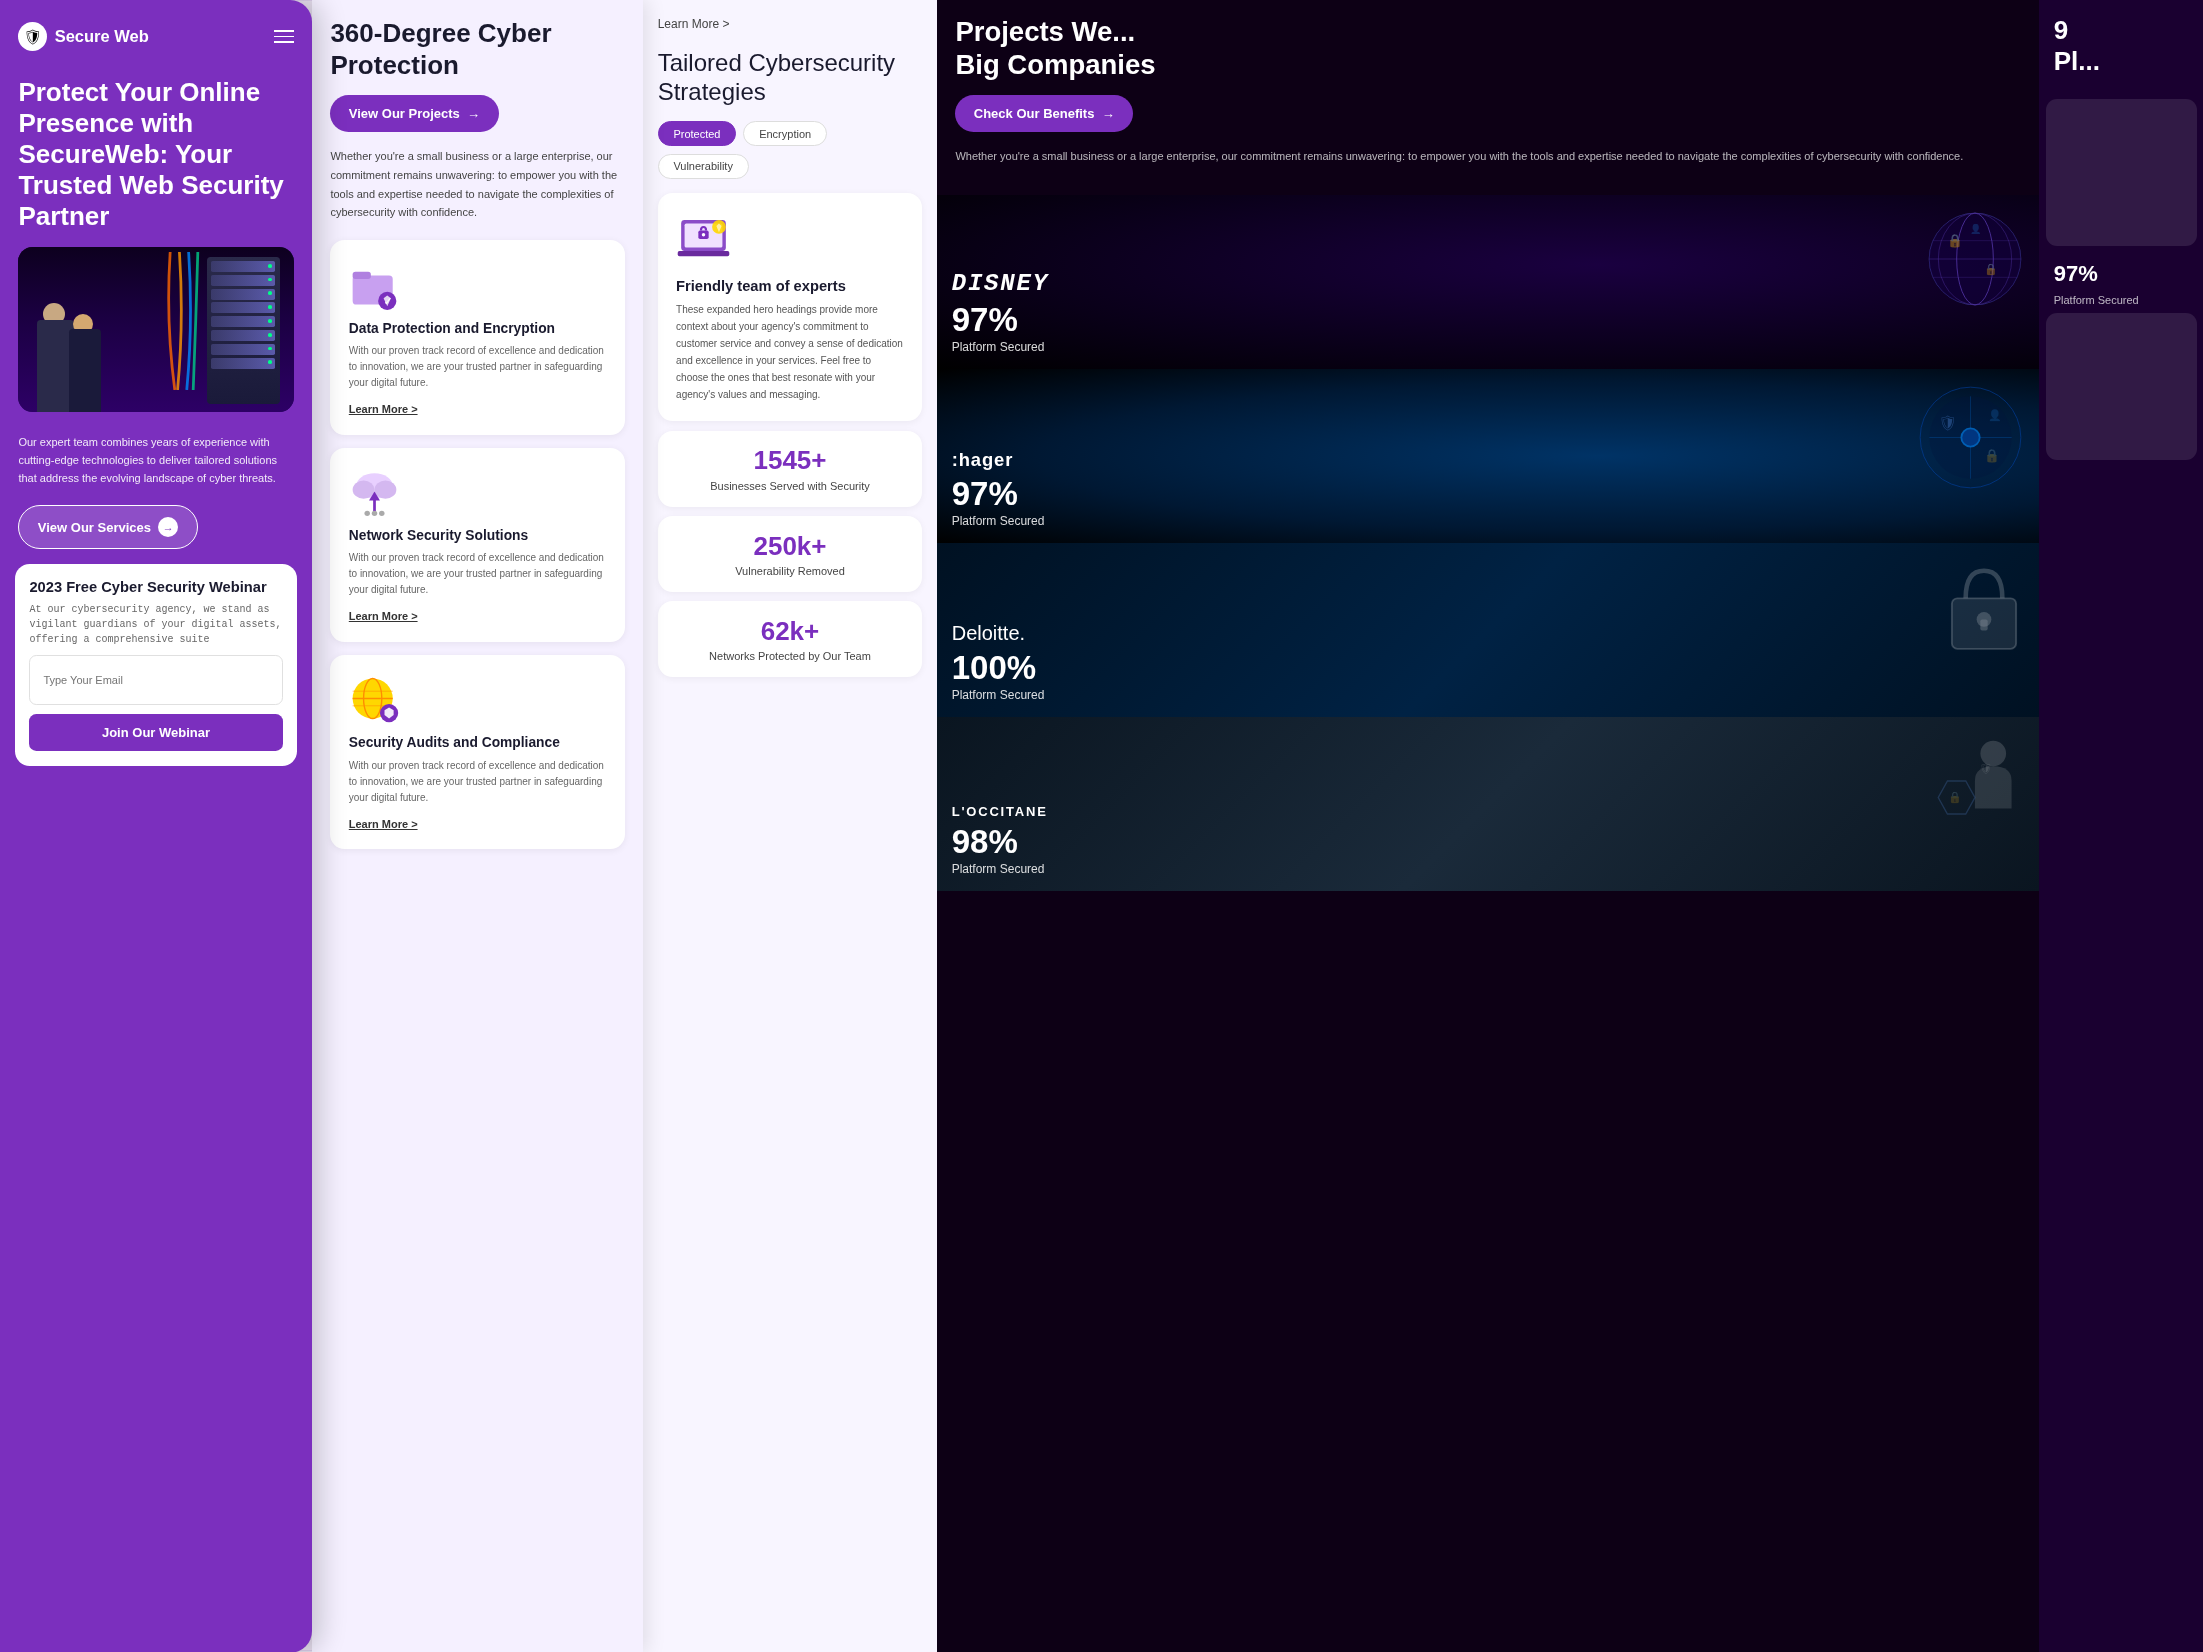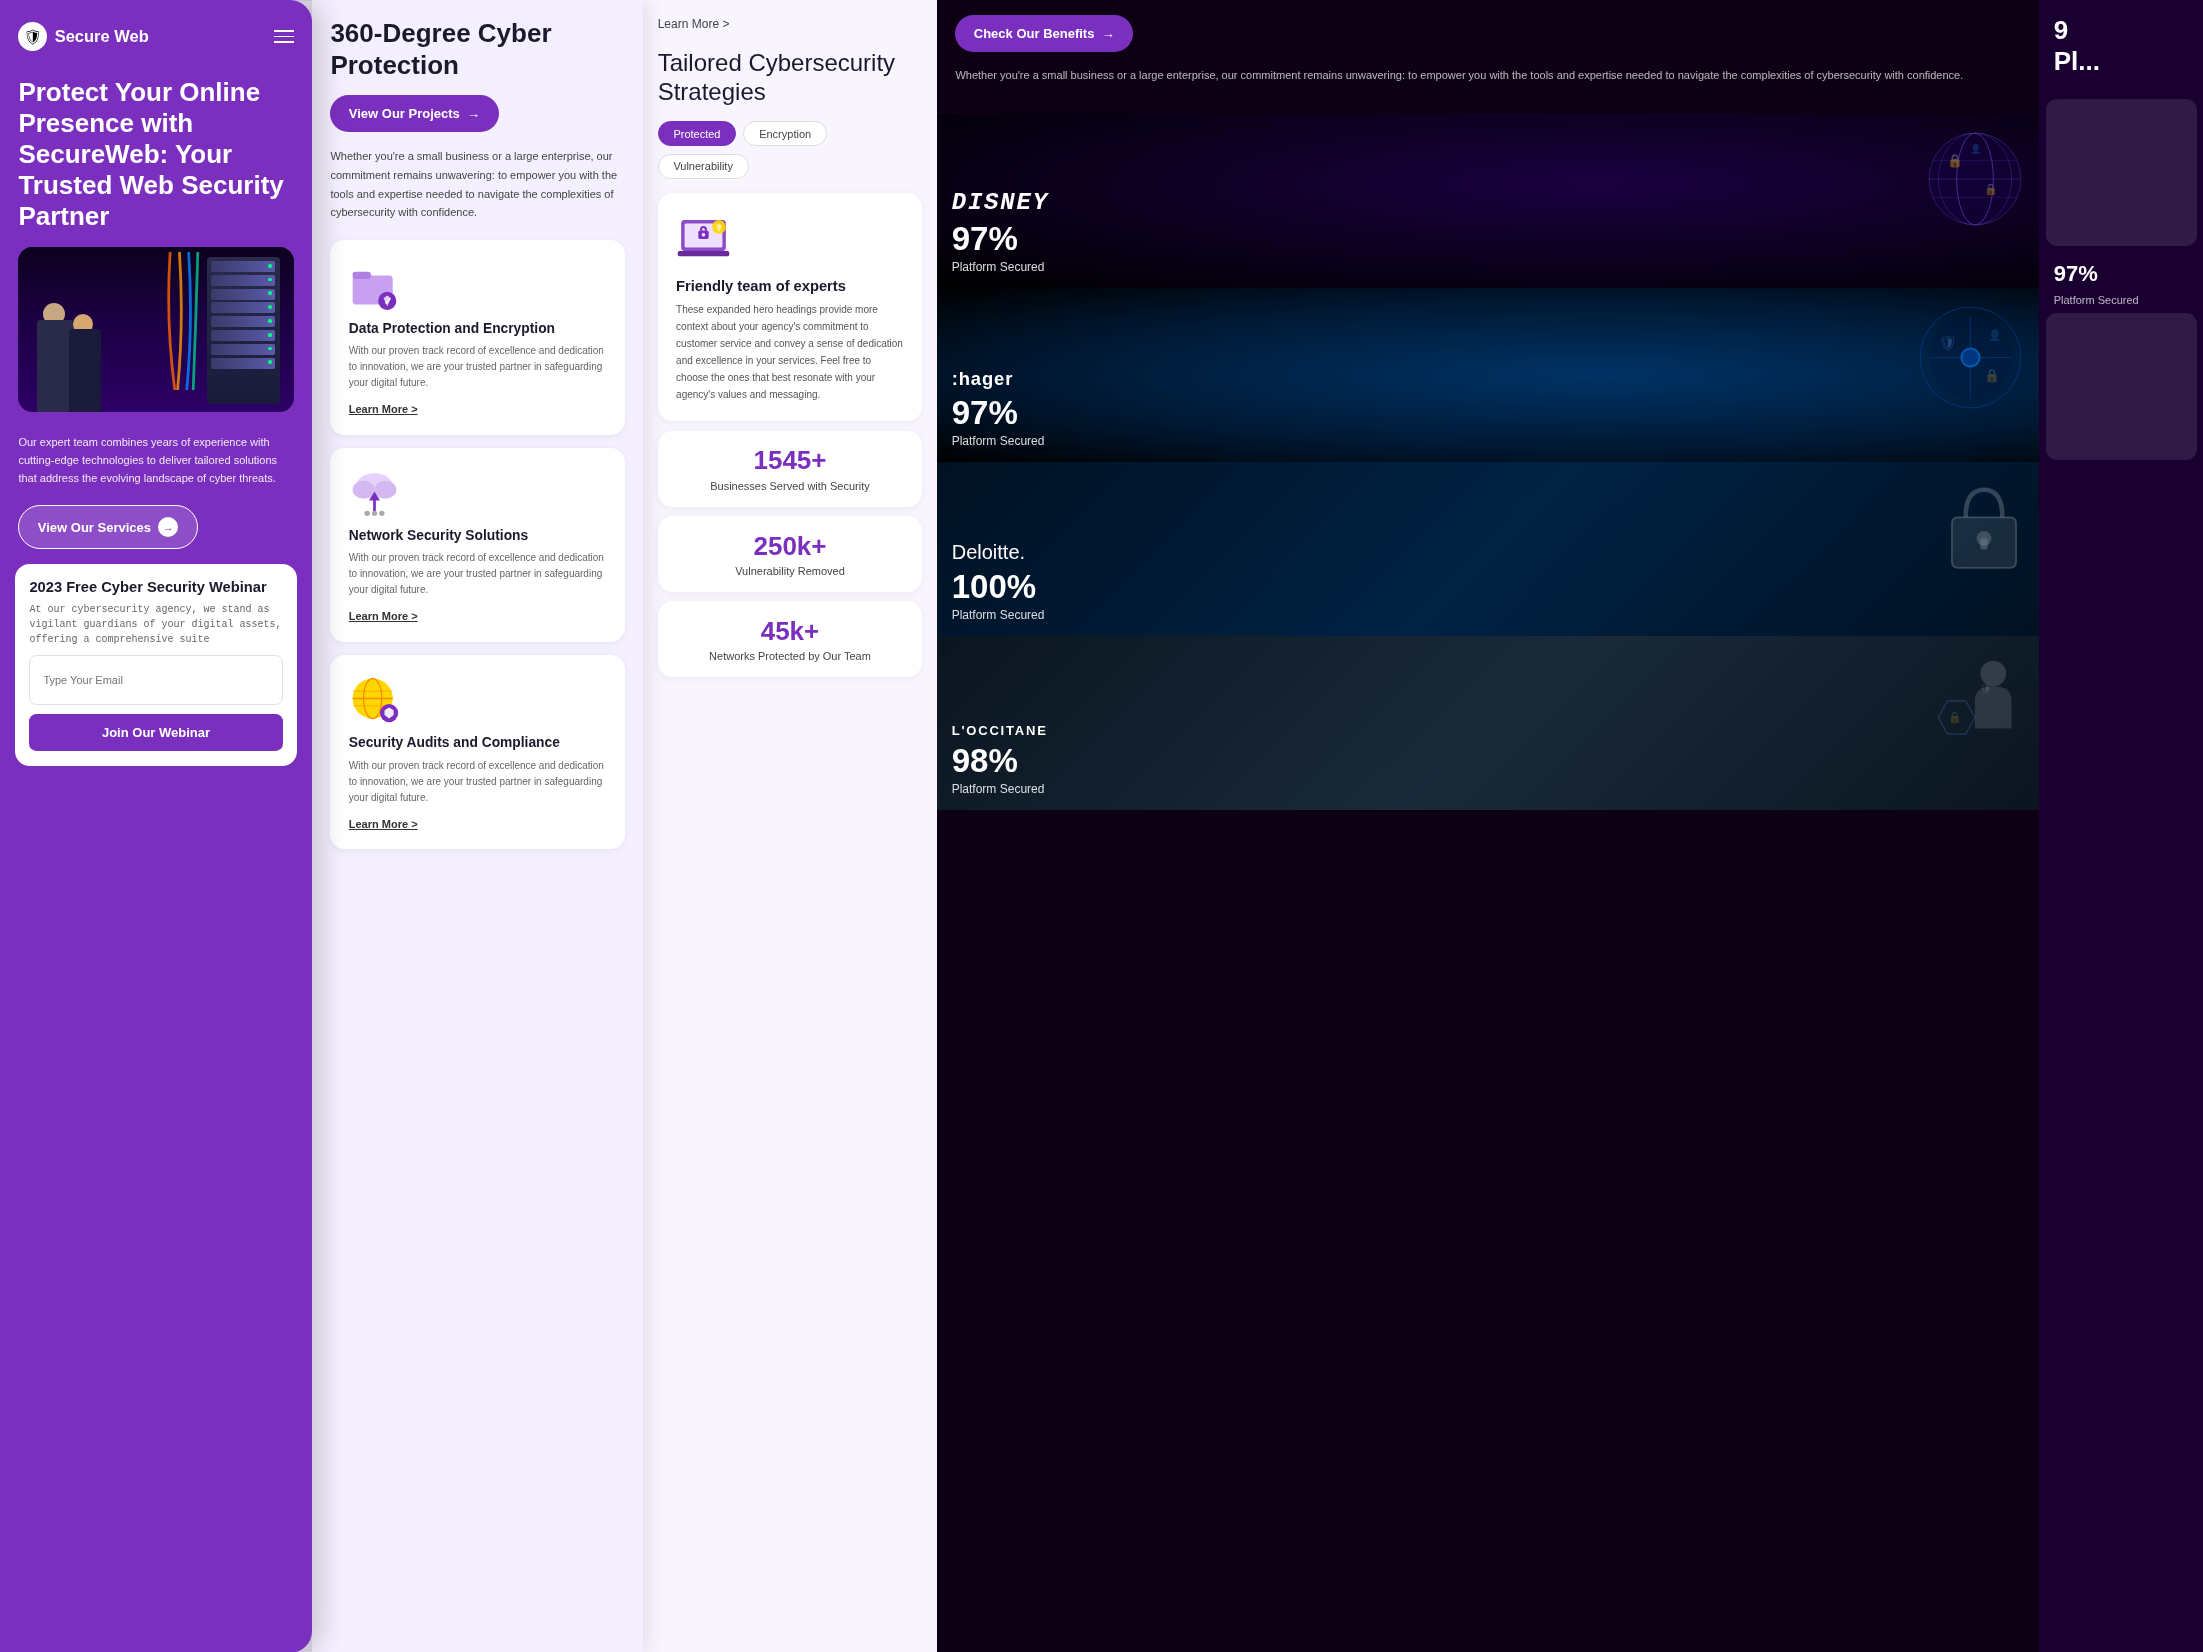"Projects We..." h2.panel-4-title { html: none -> <h2> Projects We...<br>Big Companies </h2> }
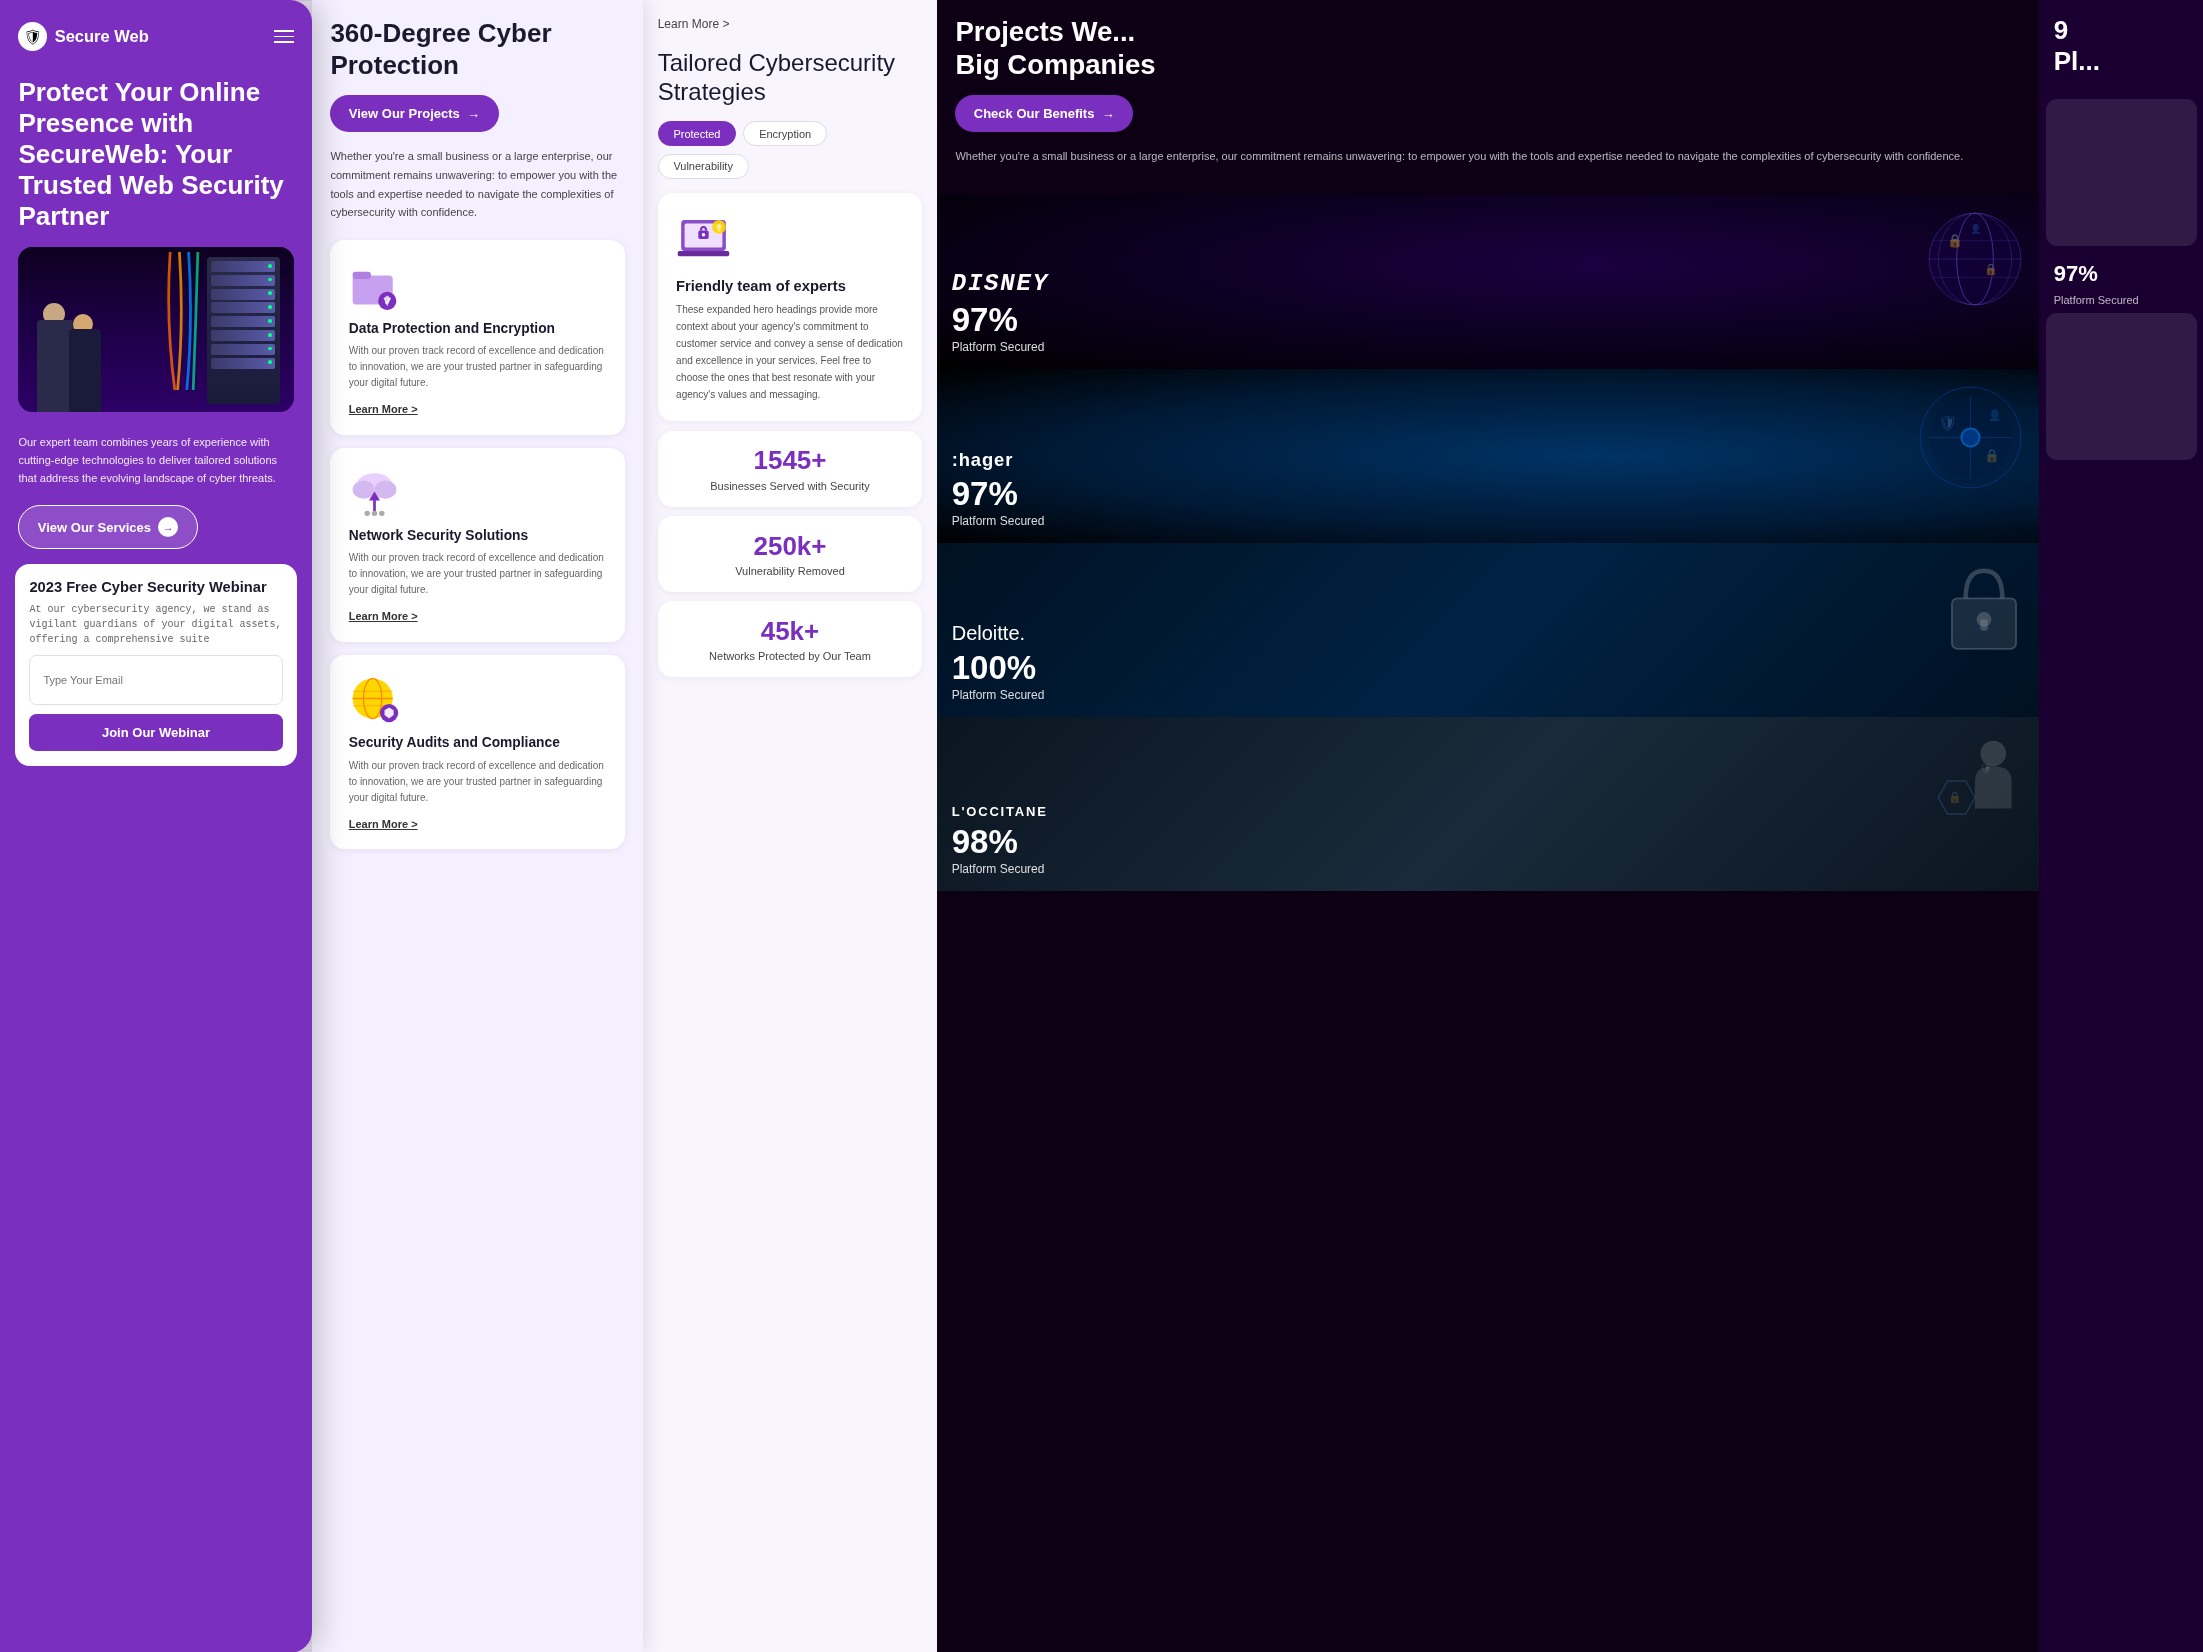"45k+" div.stat-number { text: 45k+ -> 62k+ }
